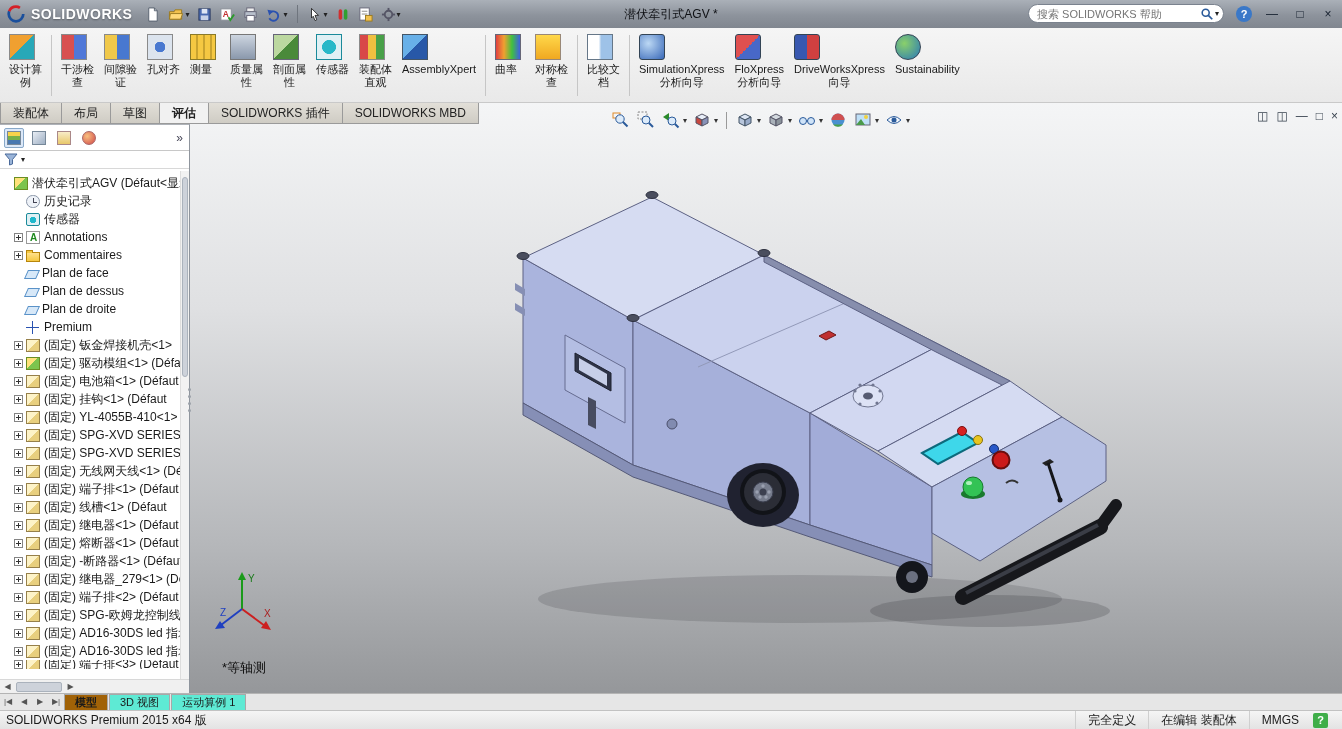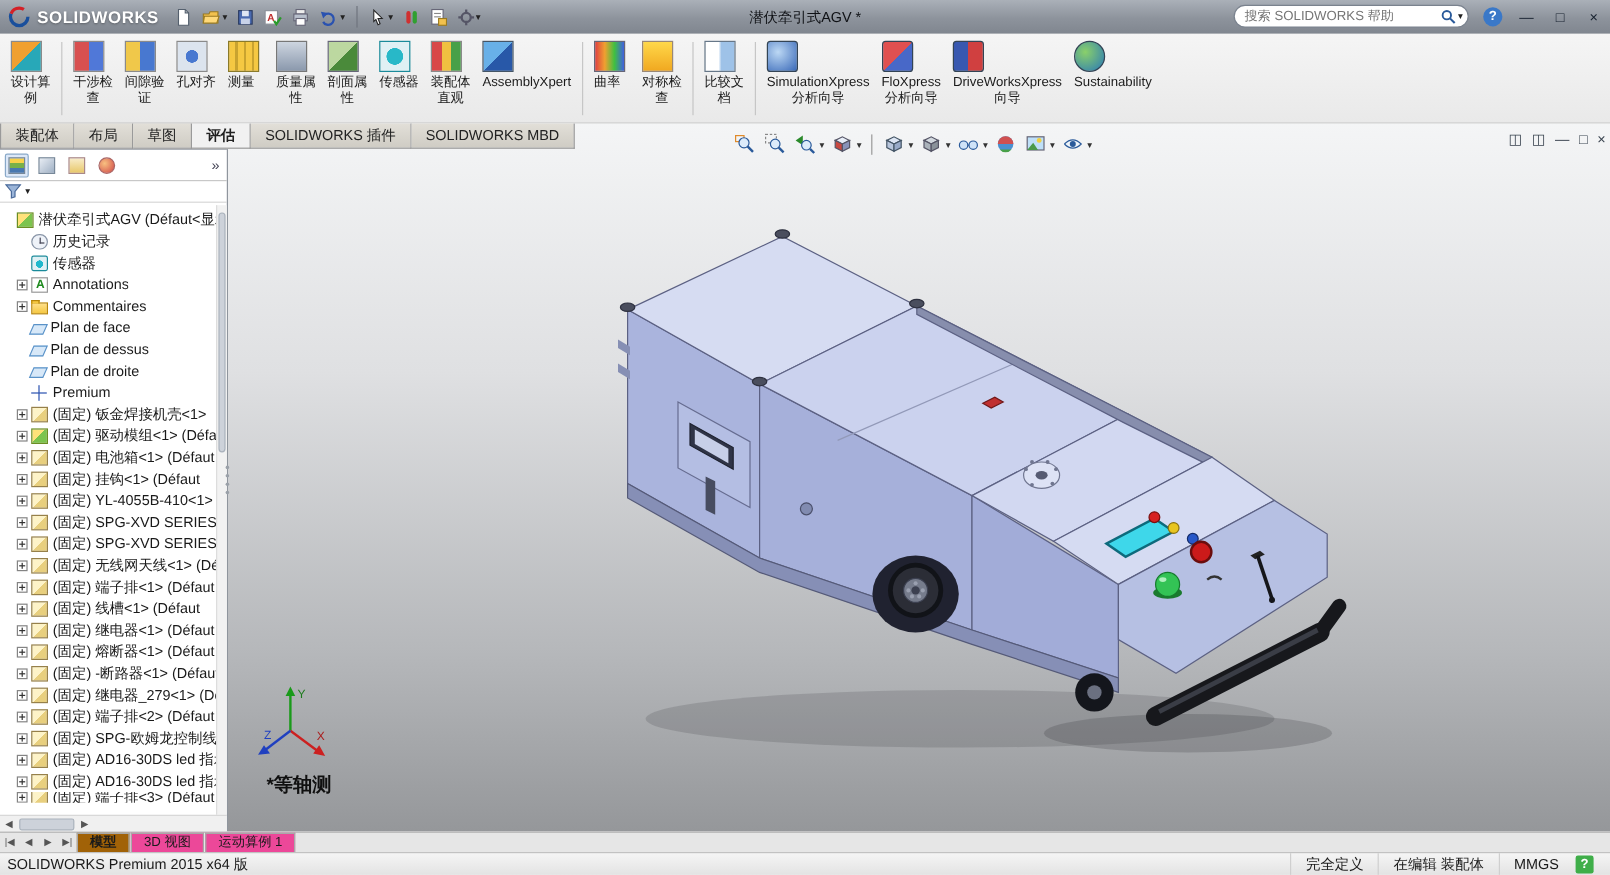"*等轴测" #view-annot { bottom: 28px -> 16px; font-size: 16px -> 13px; font-weight: bold -> normal }
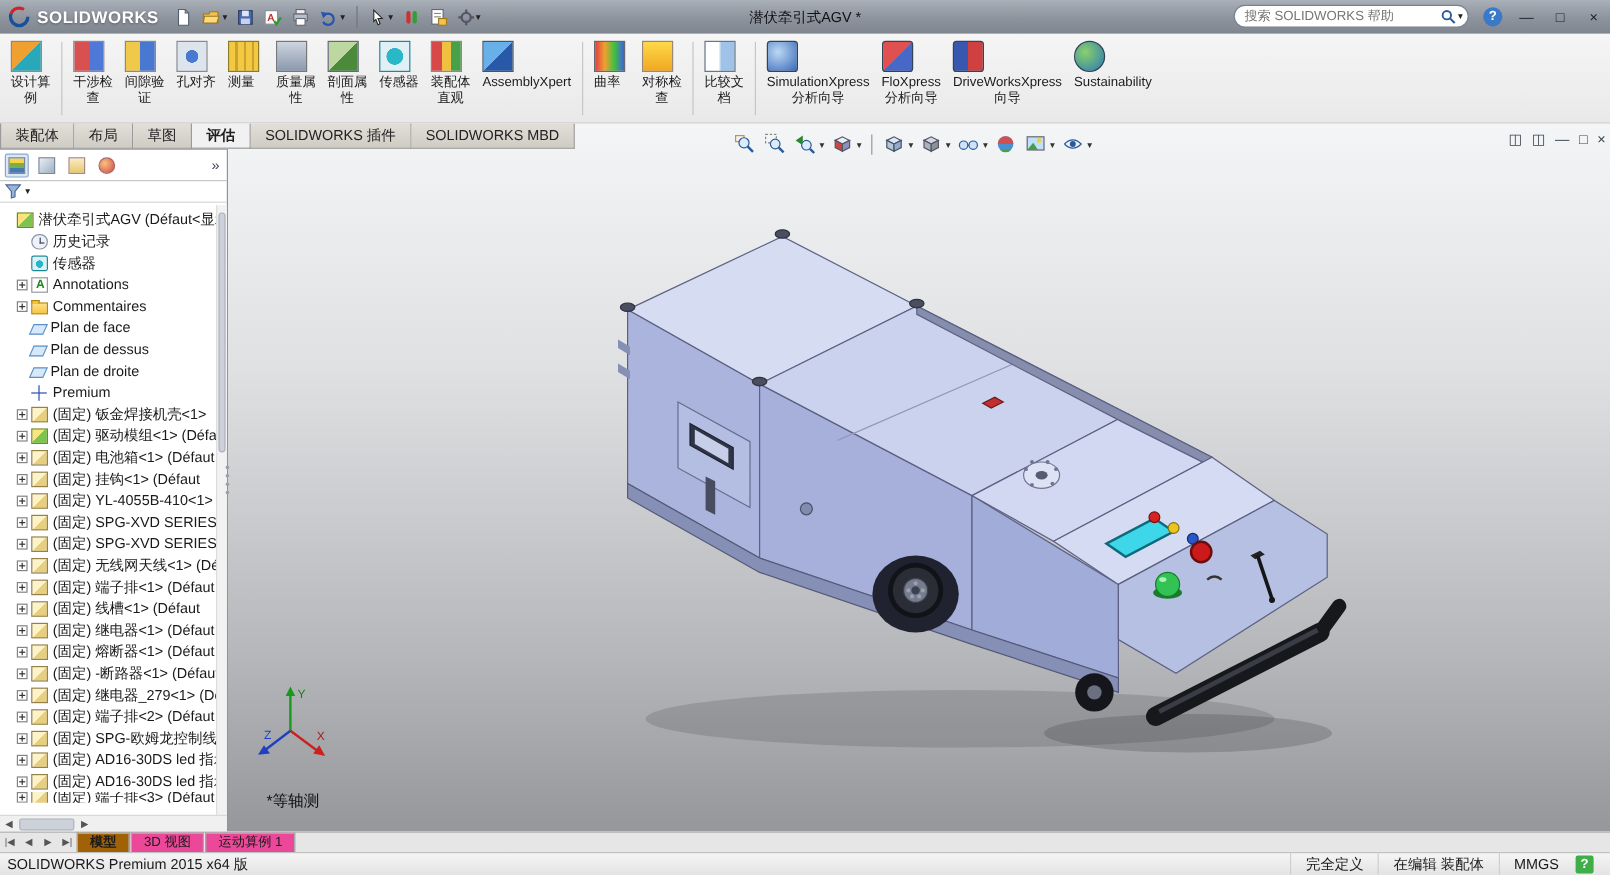"3D 视图" .btab { background: #ec4899 -> #5eead4 }
